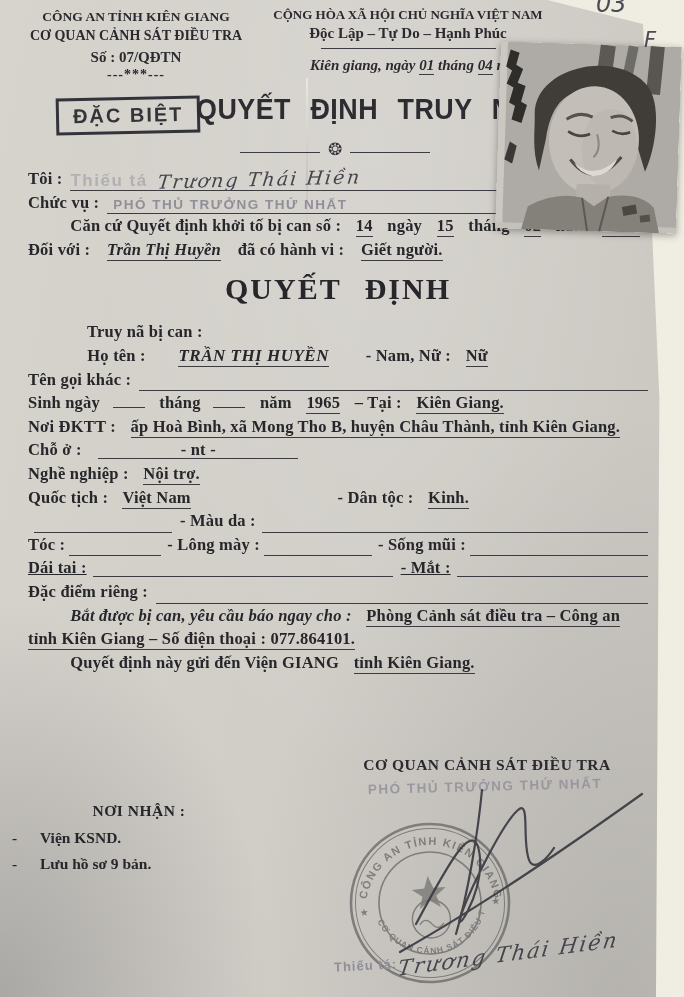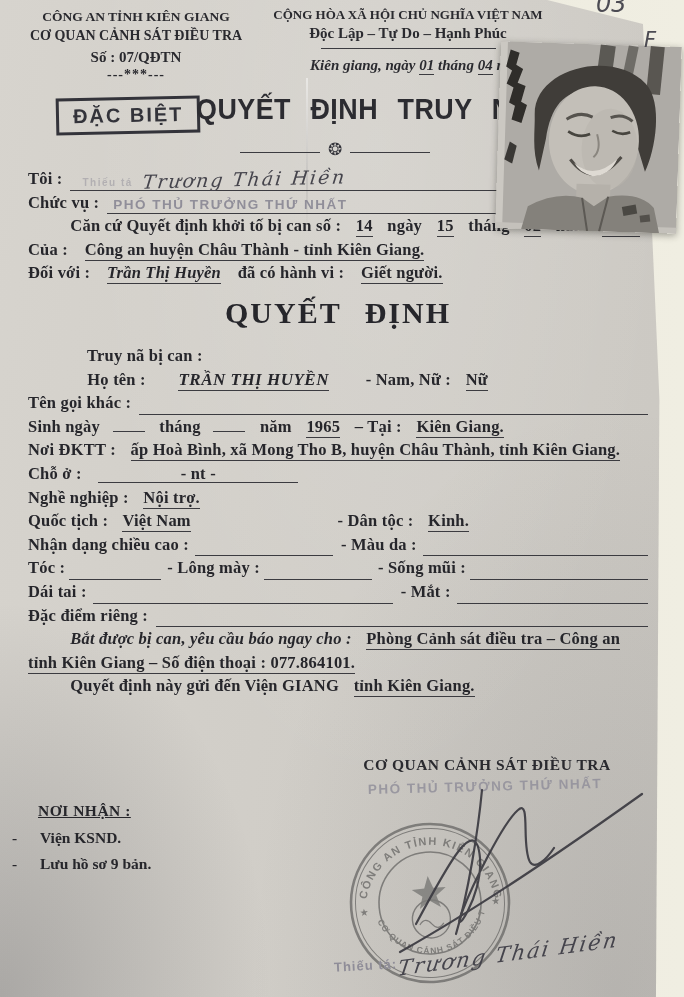"Thiếu tá" span.stamp-ink { font-size: 10px -> 17px; margin-left: 12px -> none }
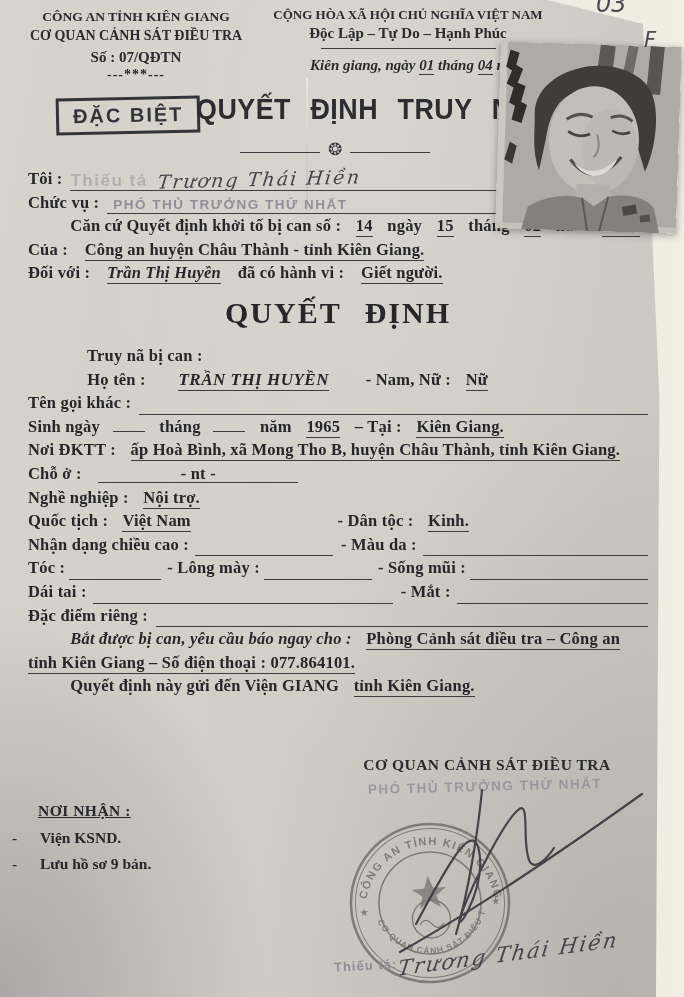"Của : Công an huyện" div.line { html: <div> <span>Của :</span> <span></span> <span>Công an huyện Châu Thành - tỉnh Kiên Giang.</span> </div> -> none }
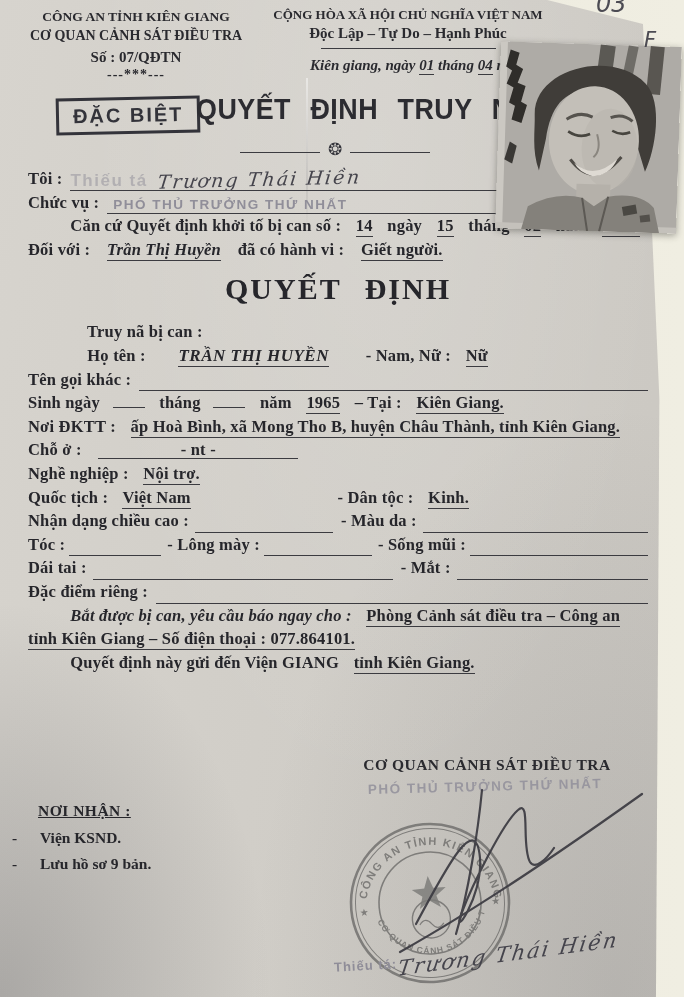"Nhận dạng chiều cao :" span { html: <span>Nhận dạng chiều cao :</span> -> none }
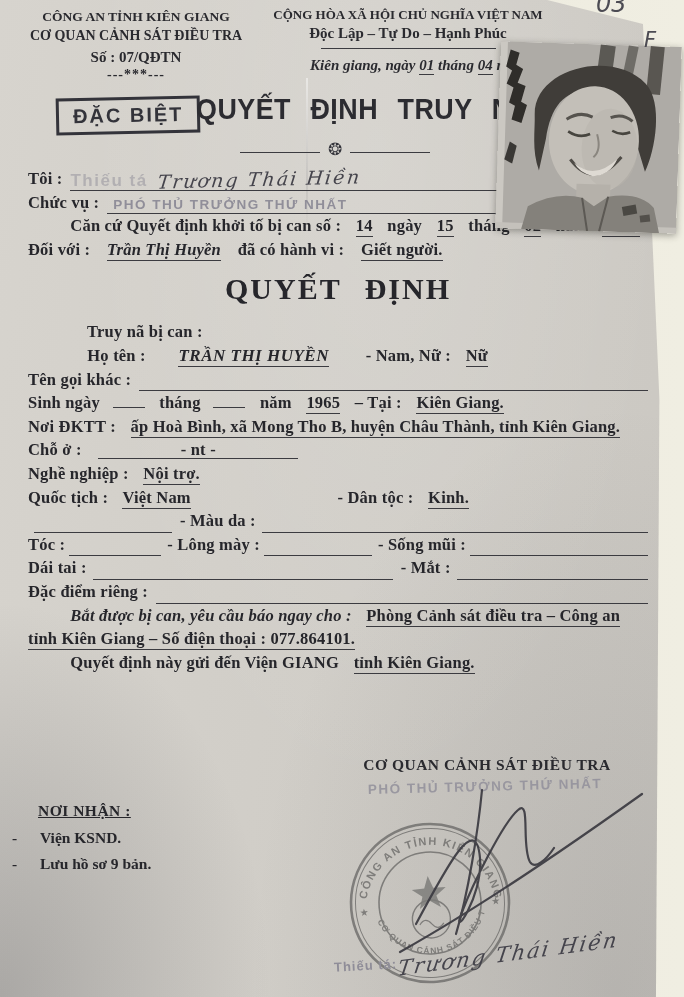"Dái tai :" div.line { align-items: flex-end -> center; text-decoration: none -> underline }
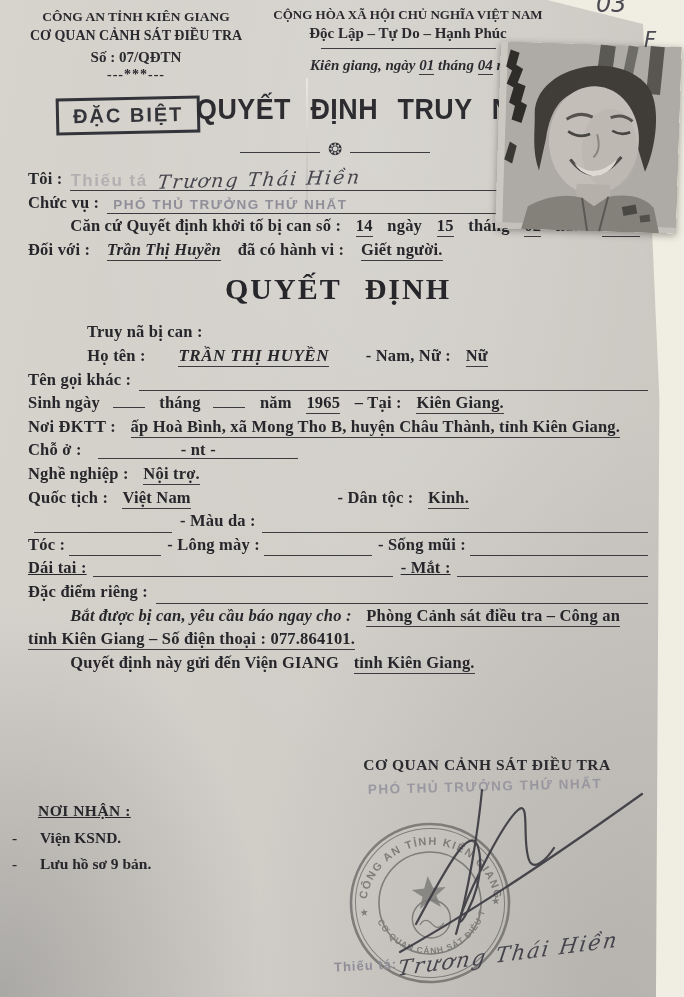"NƠI NHẬN :" .recips .head { text-align: none -> center; text-decoration: underline -> none }
